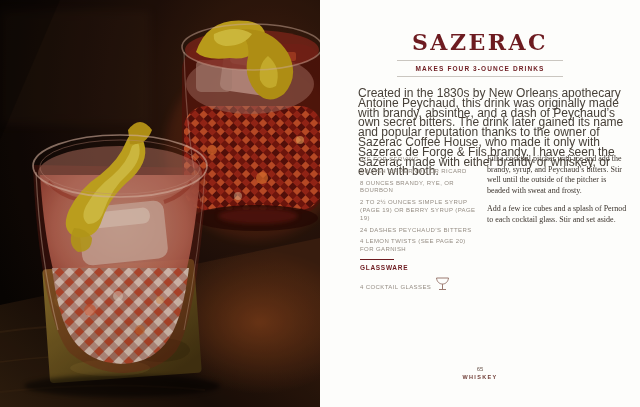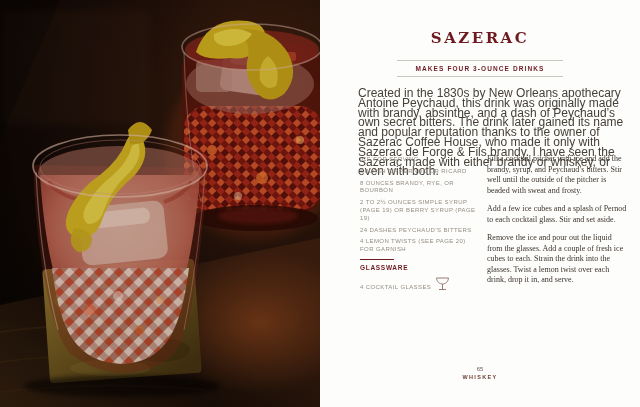"SAZERAC" .title { font-size: 15px -> 22px }
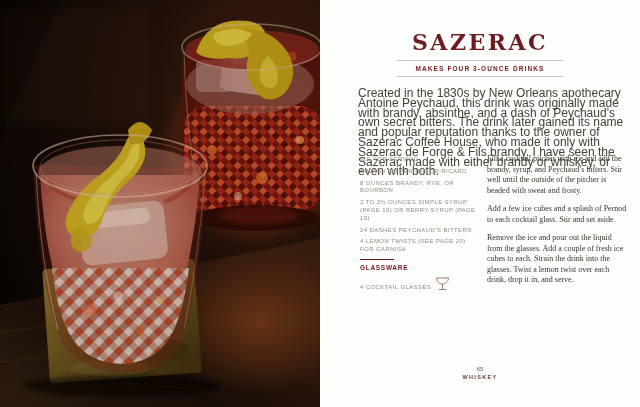"Remove the ice and pour" p.step { html: <p>Remove the ice and pour out the liquid from the glasses. Add a couple of fresh ice cubes to each. Strain the drink into the glasses. Twist a lemon twist over each drink, drop it in, and serve.</p> -> none }
